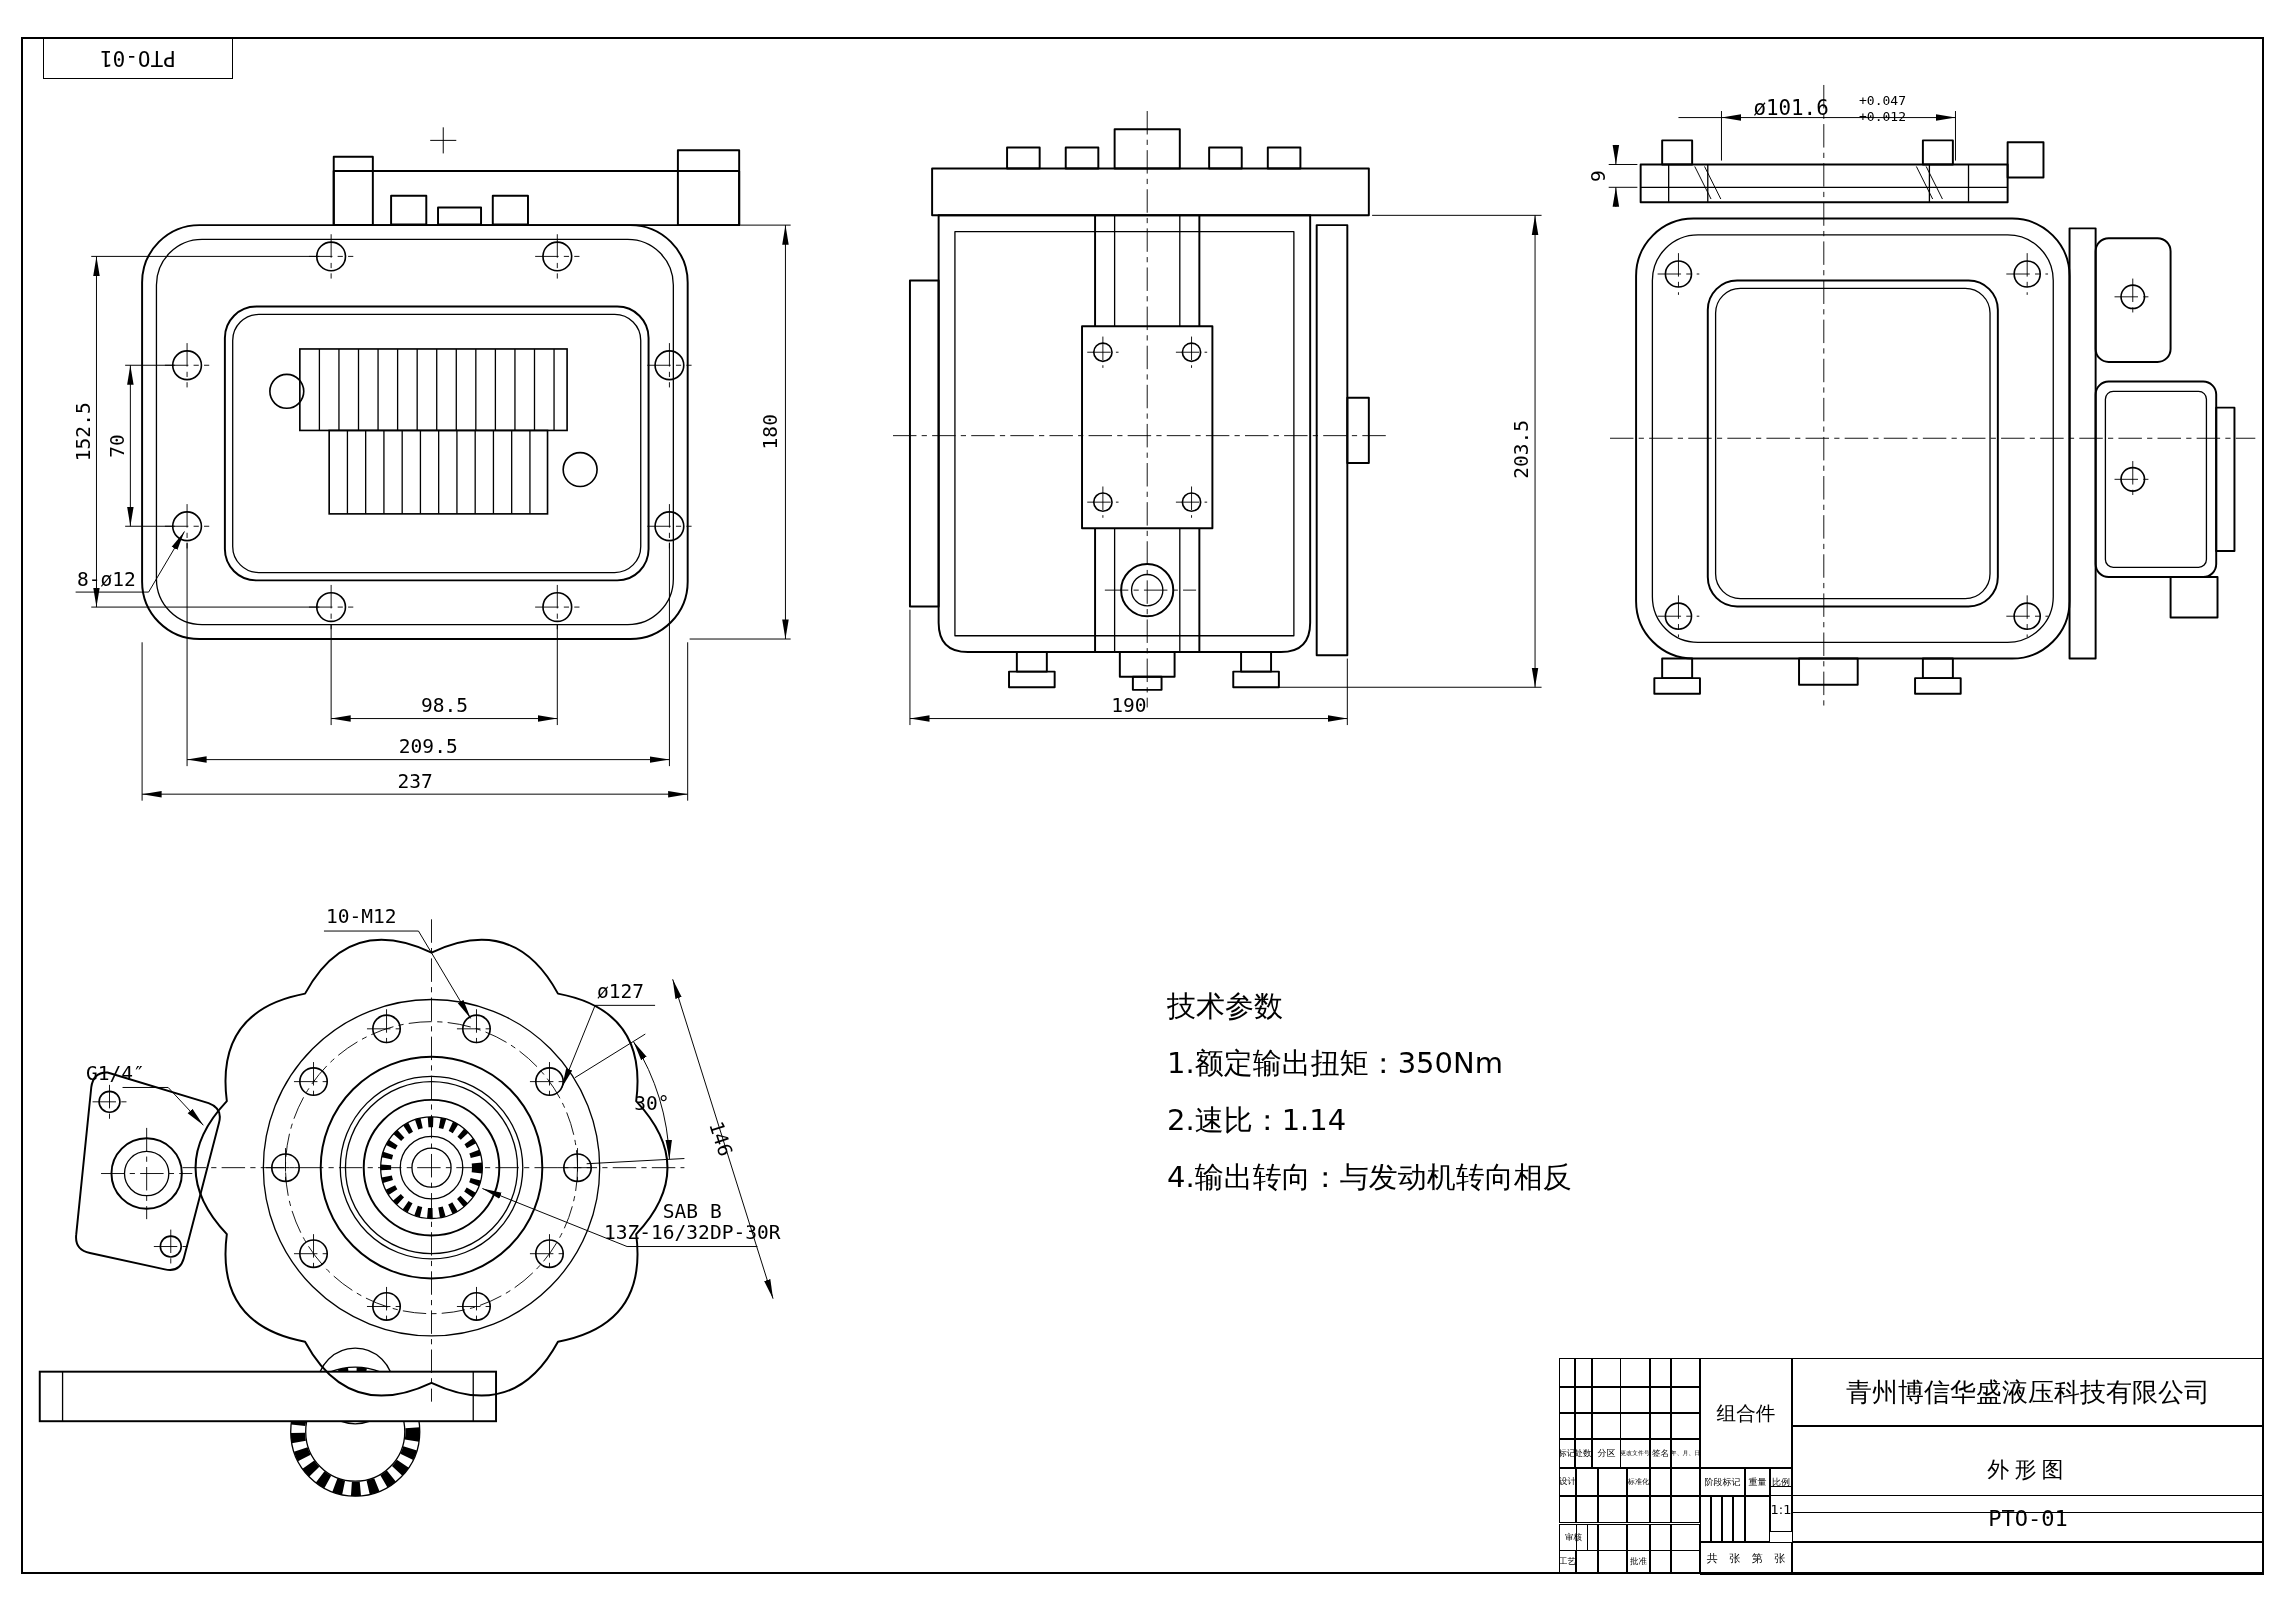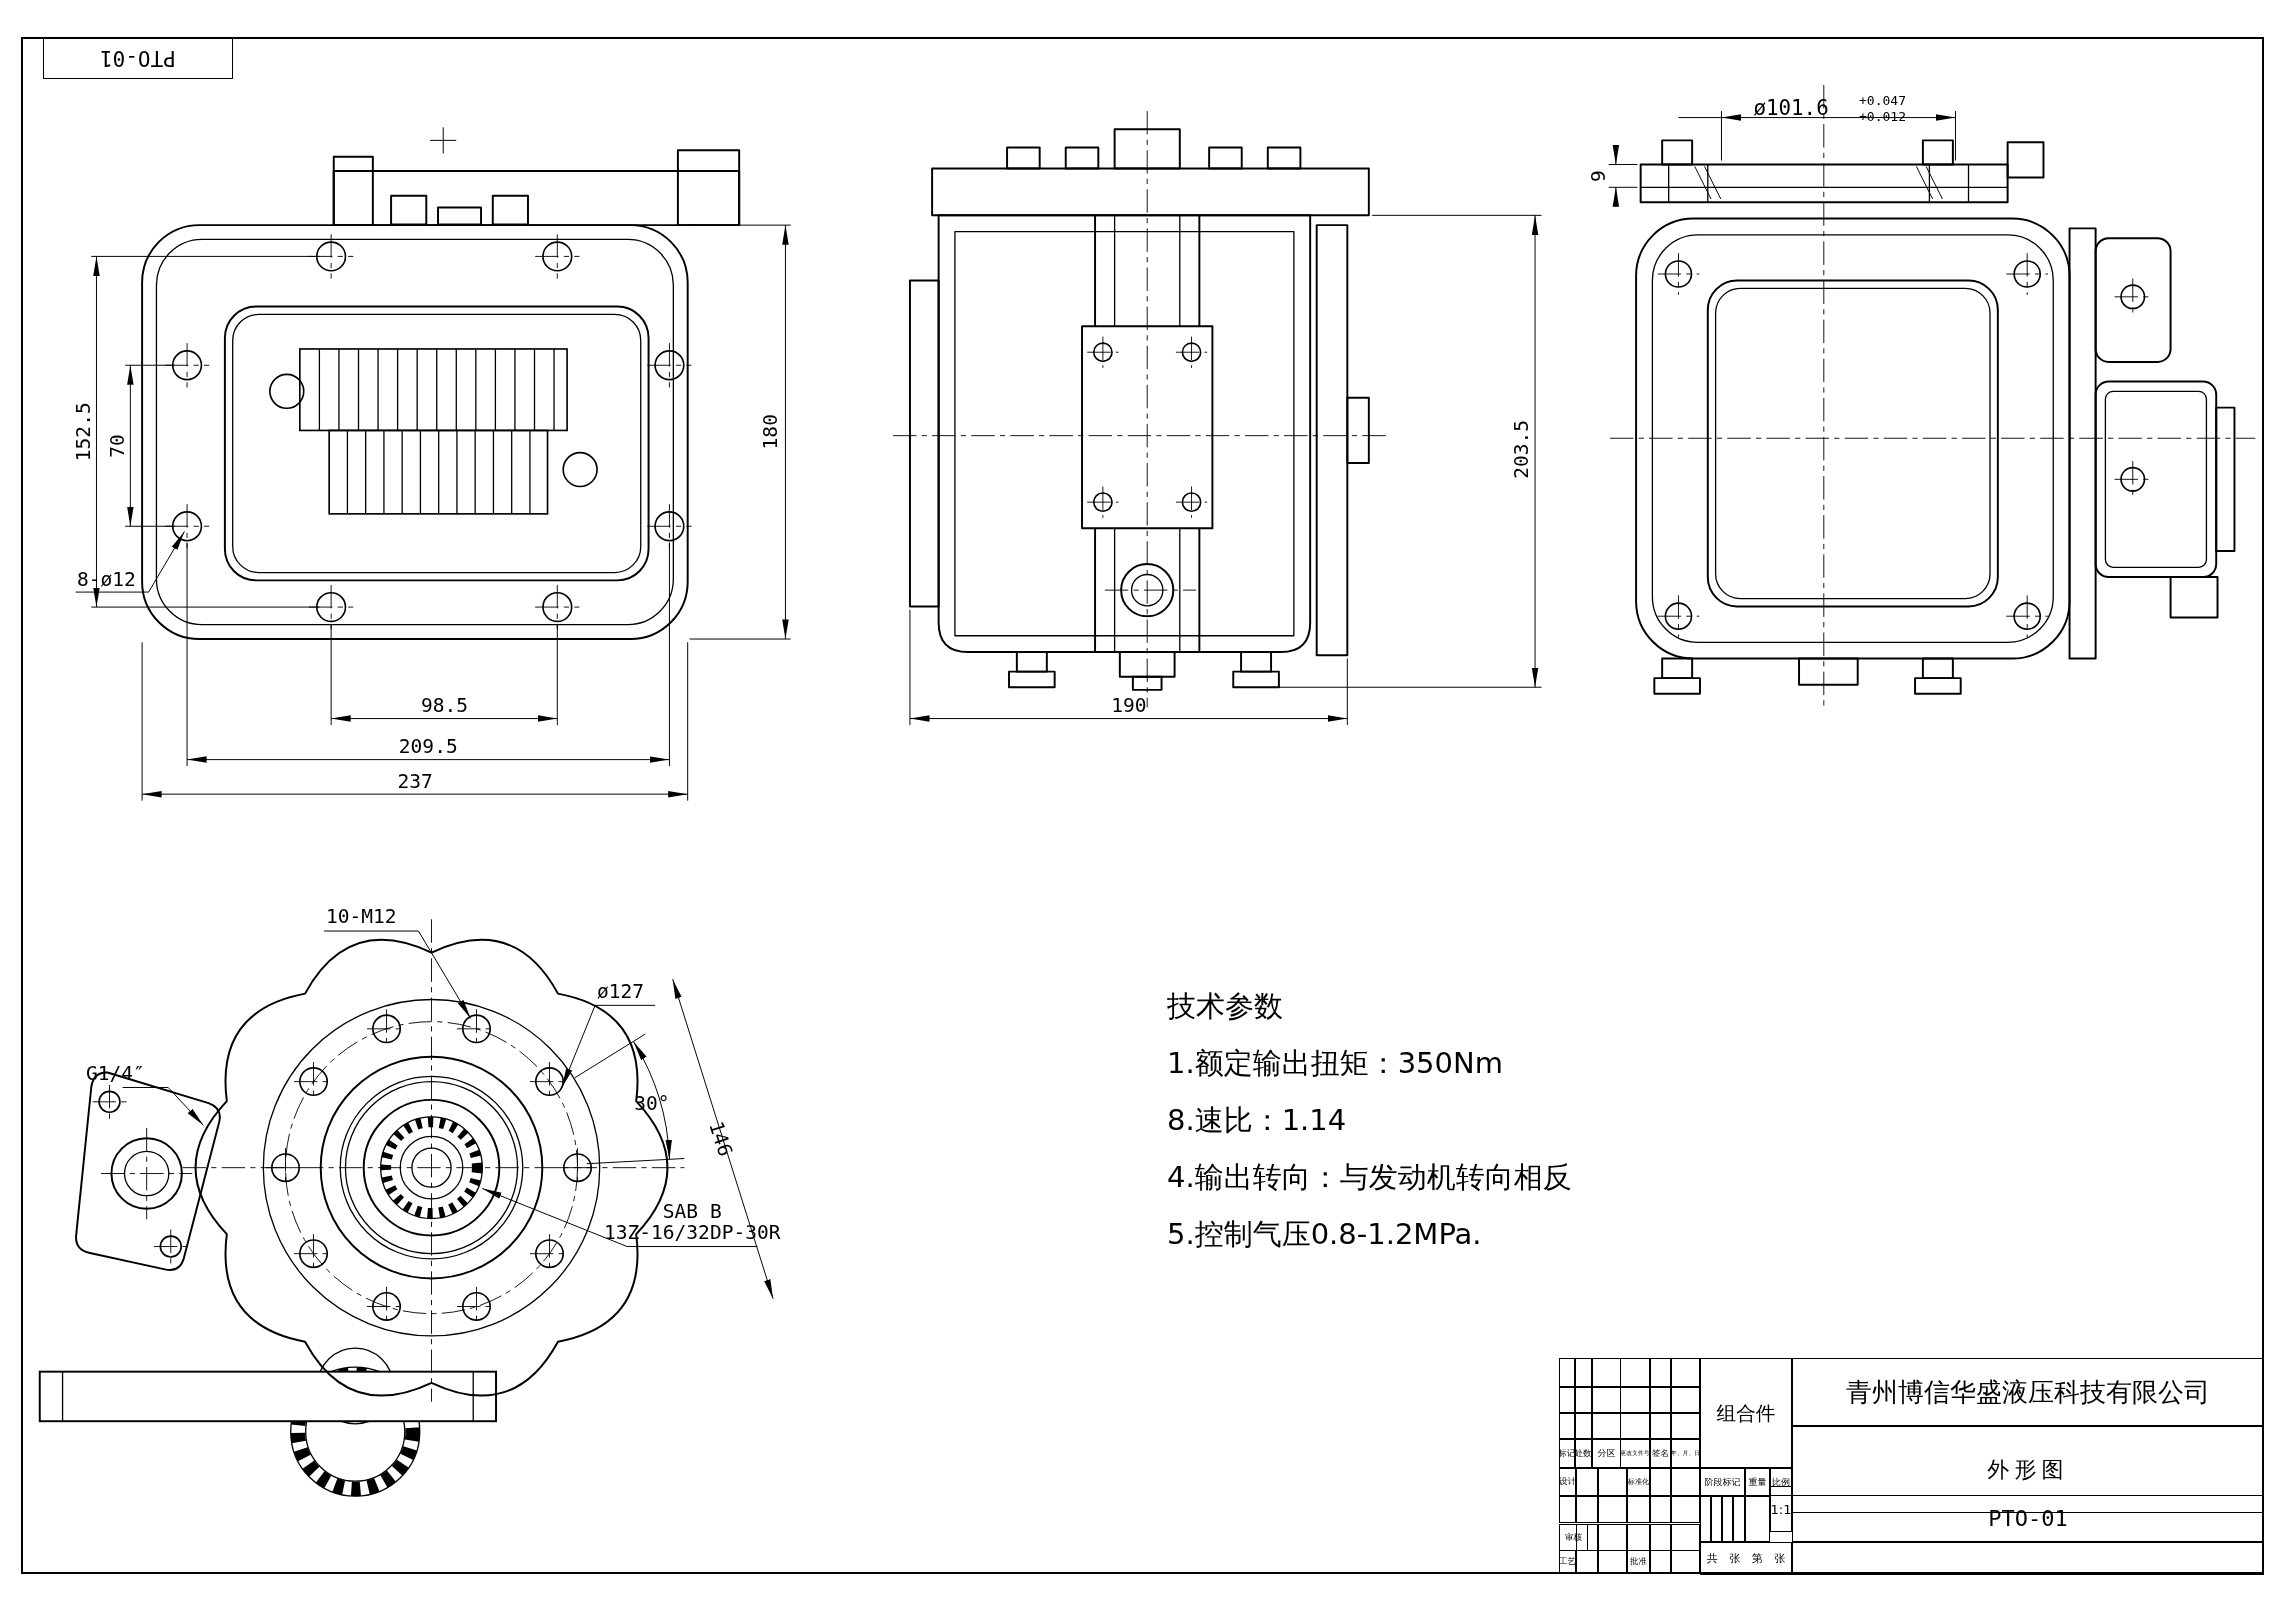"8.速比：1.14" div.ln { text: 8 -> 2 }
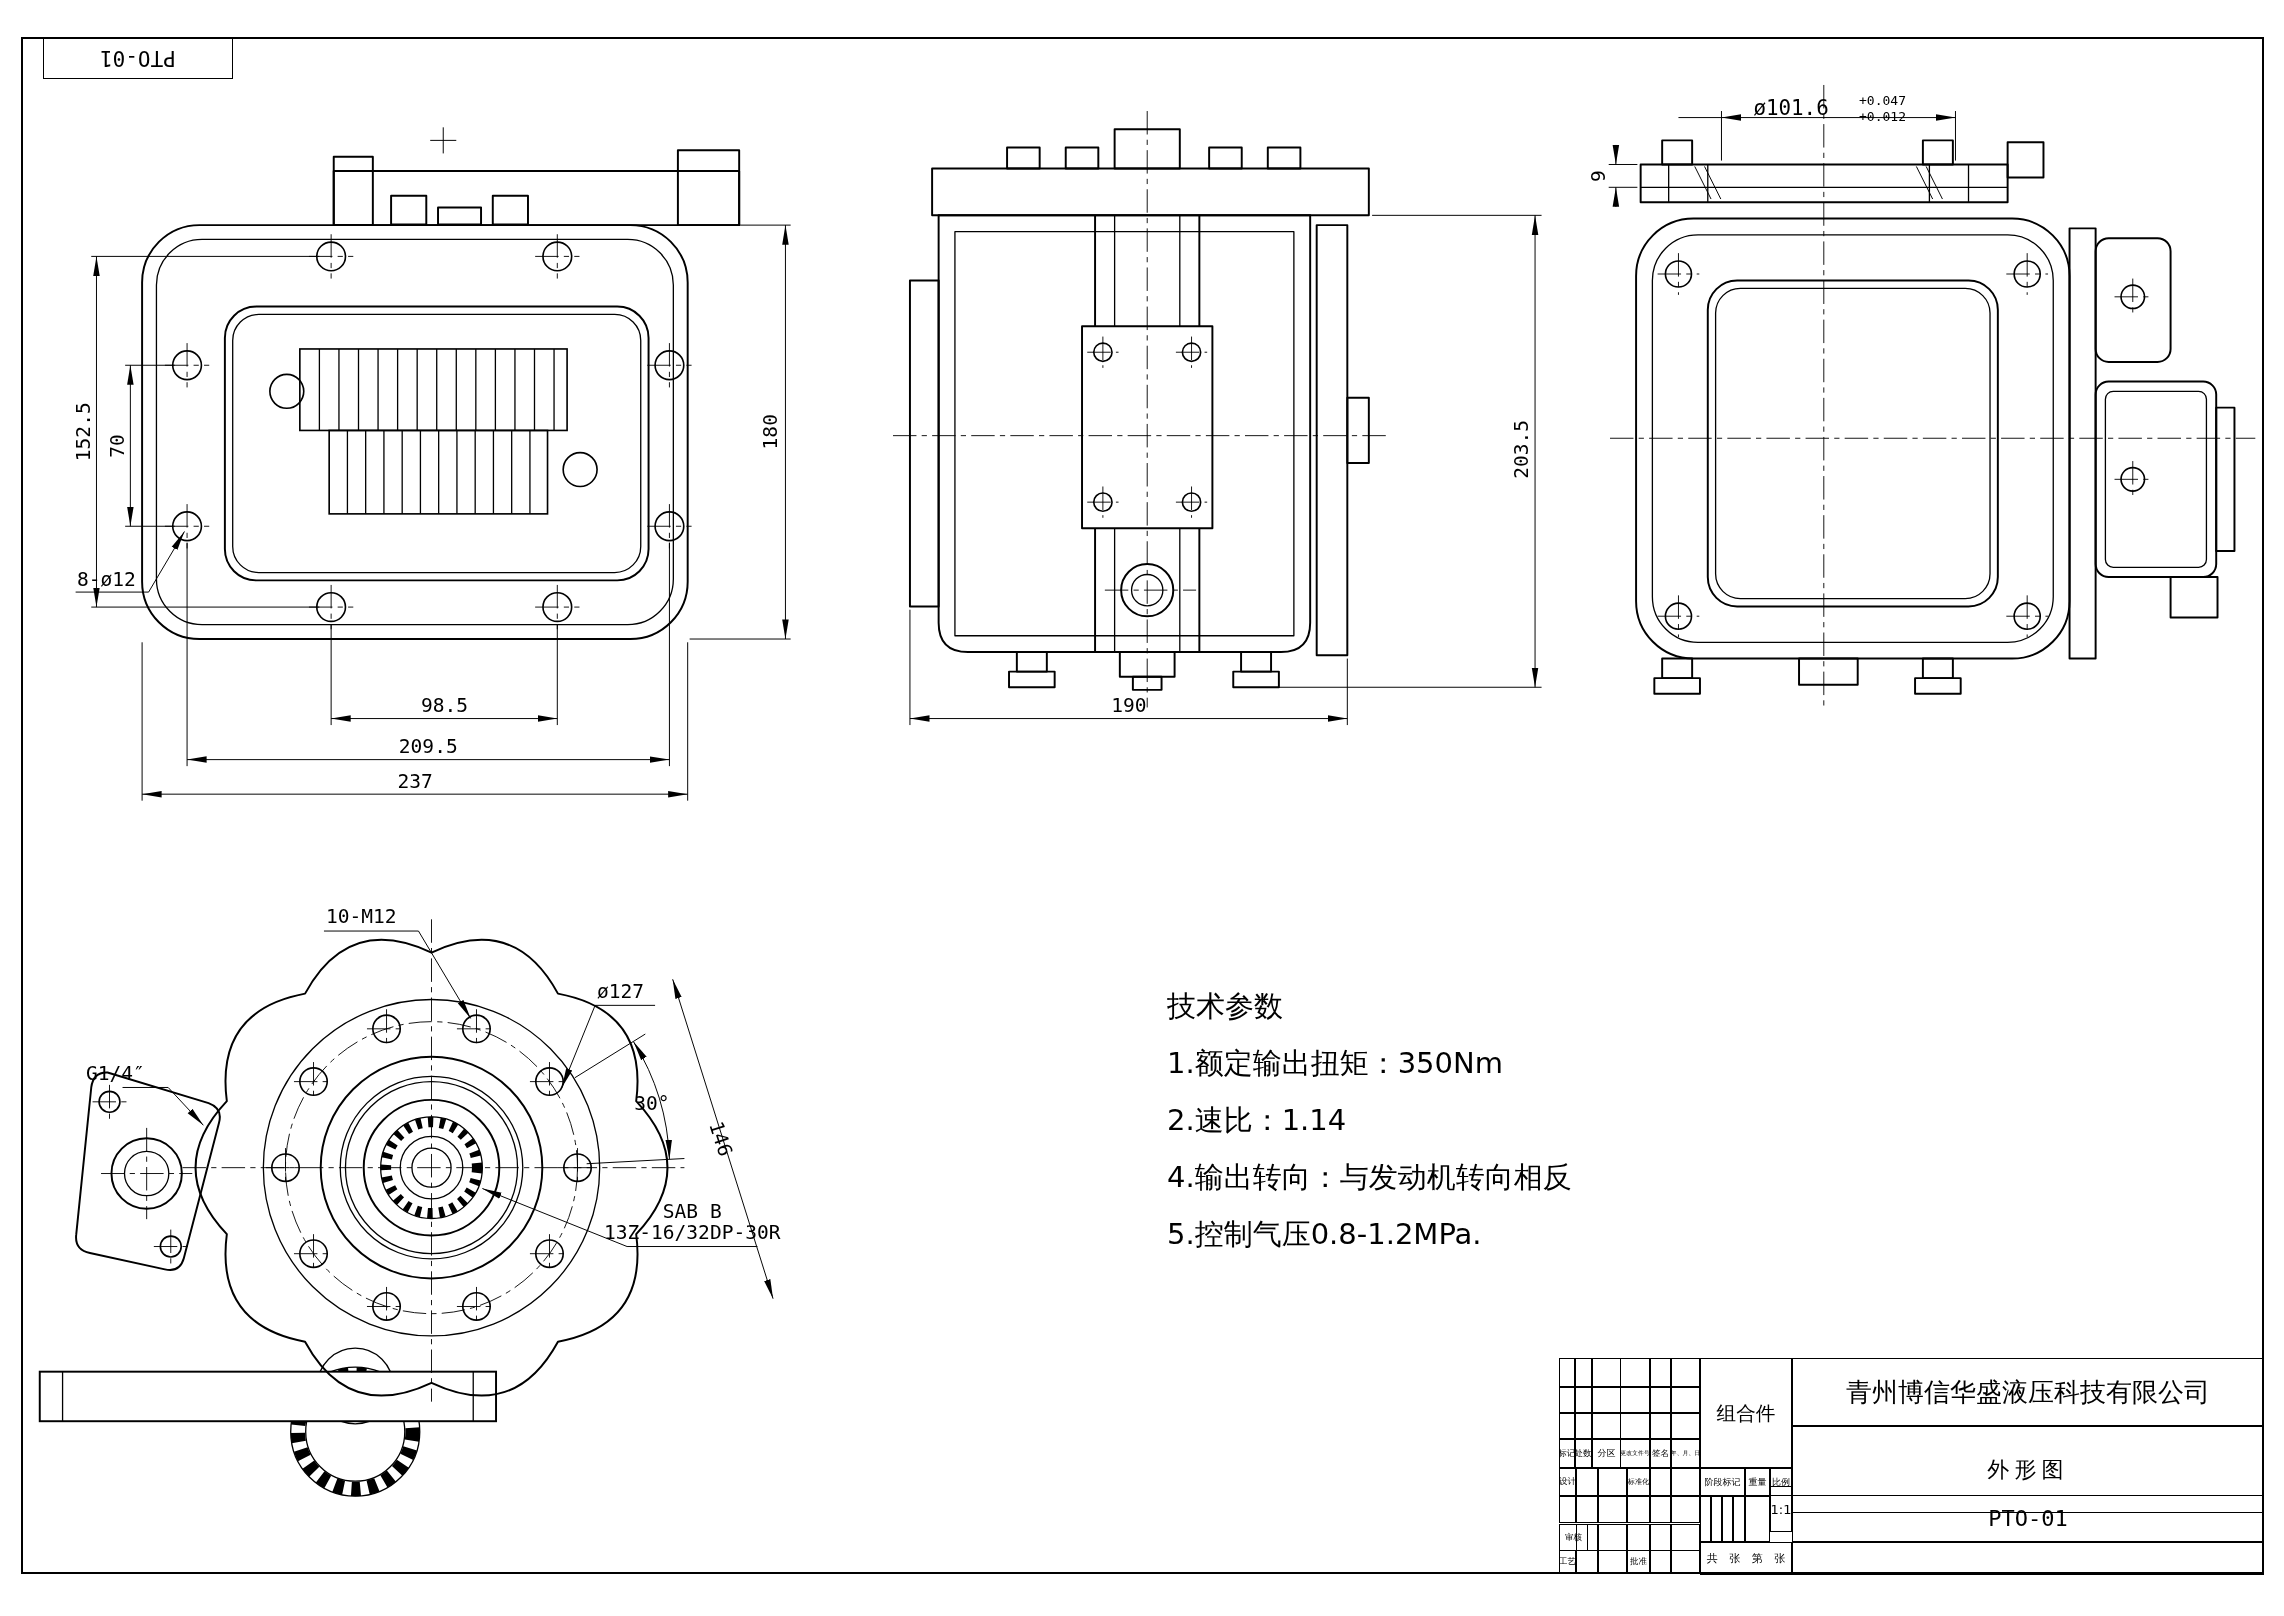"5.控制气压0.8-1.2MPa." div.ln { html: <div>5.控制气压0.8-1.2MPa.</div> -> none }
